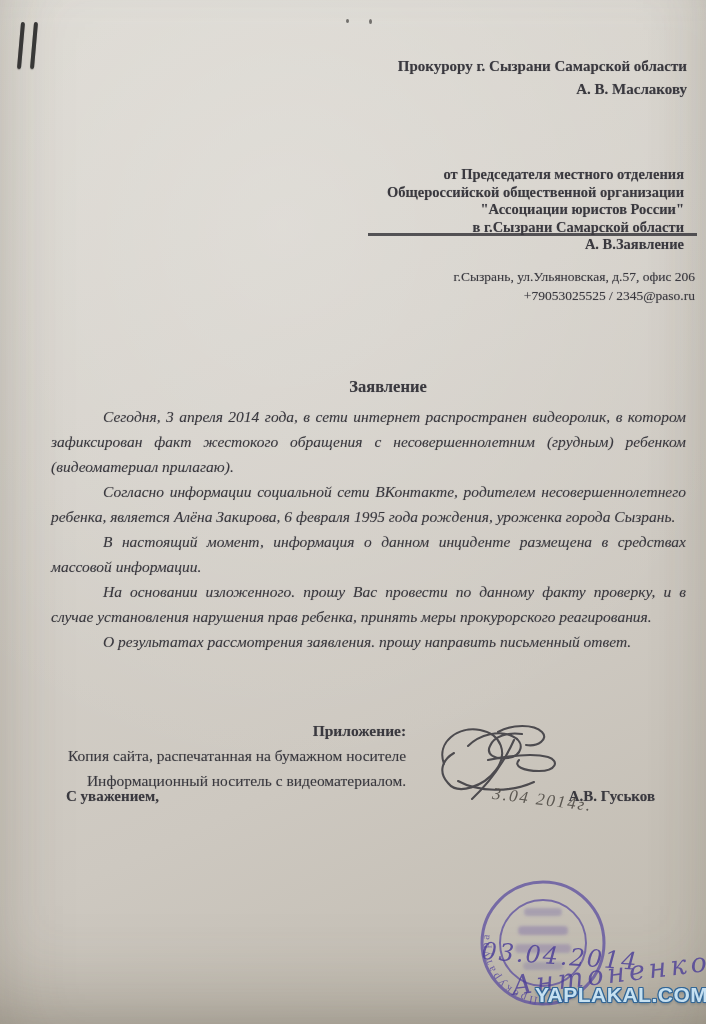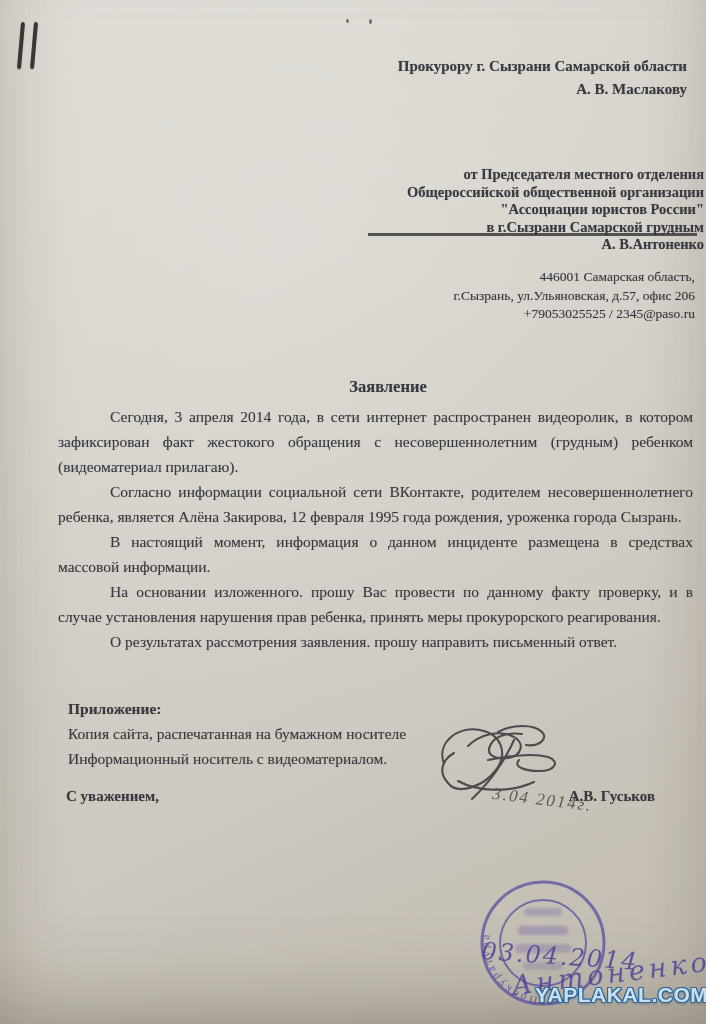"от Председателя местного отделения" .sender { right: 2px -> 22px }
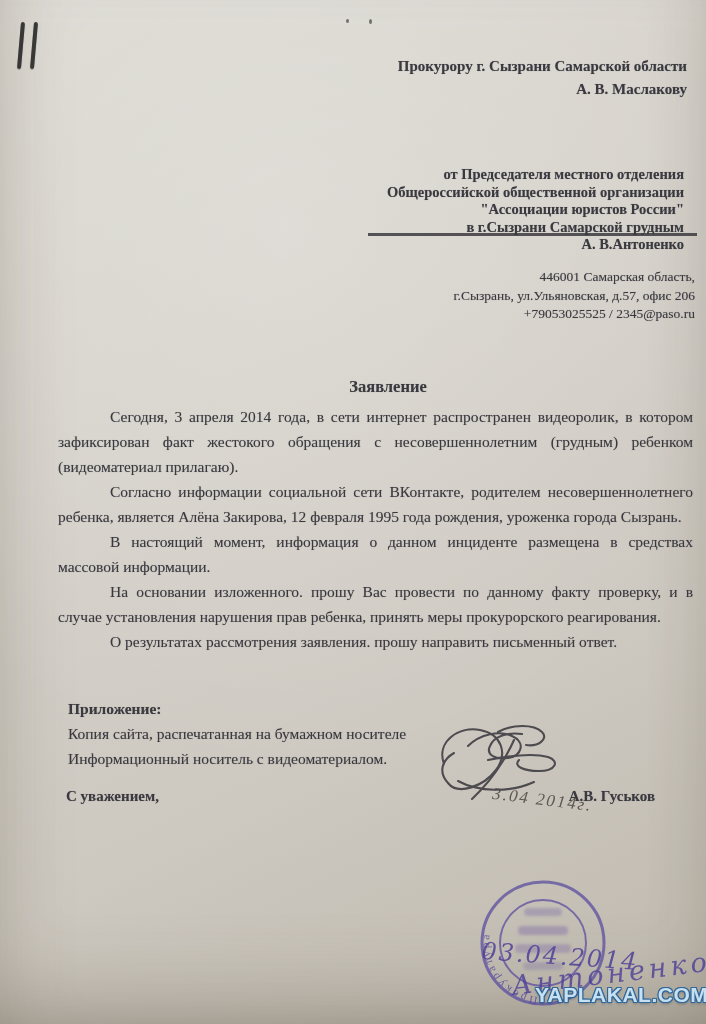"в г.Сызрани Самарской грудным" div { text: грудным -> области }
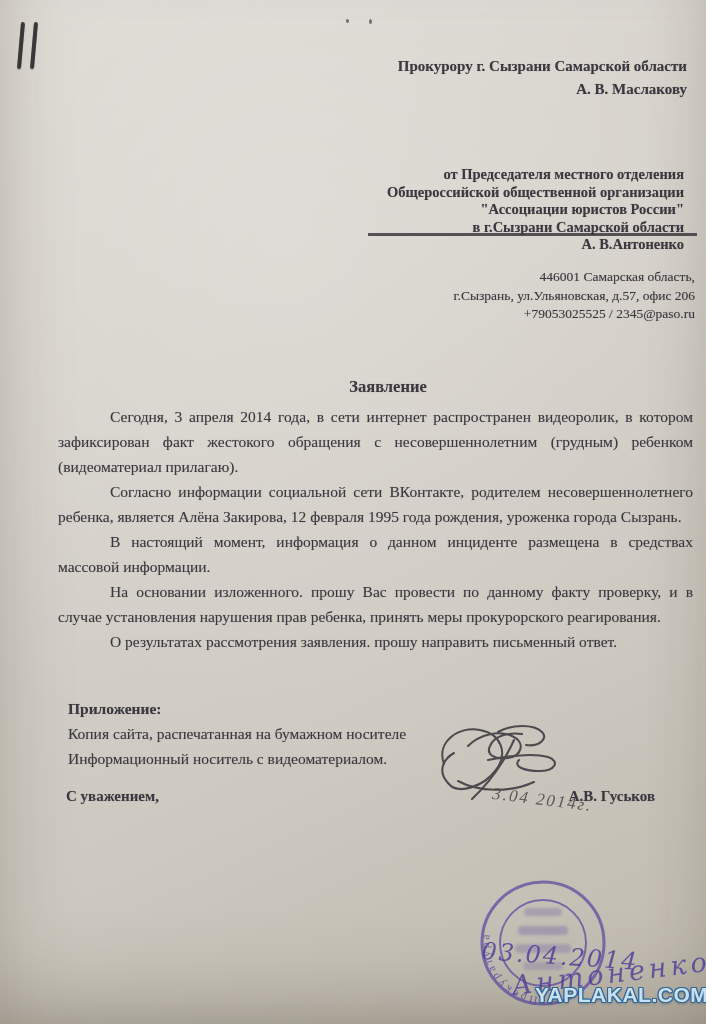"А. В.Антоненко" div { text: В.Антоненко -> В.Заявление }
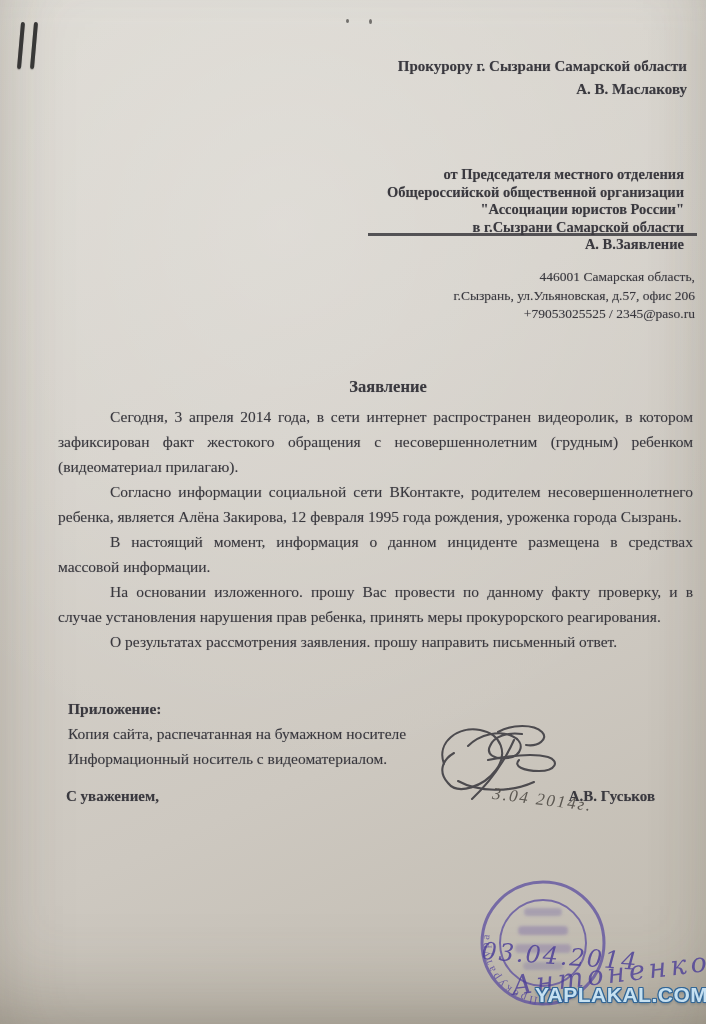"446001 Самарская область," div { html: <div>446001 Самарская область,</div> -> none }
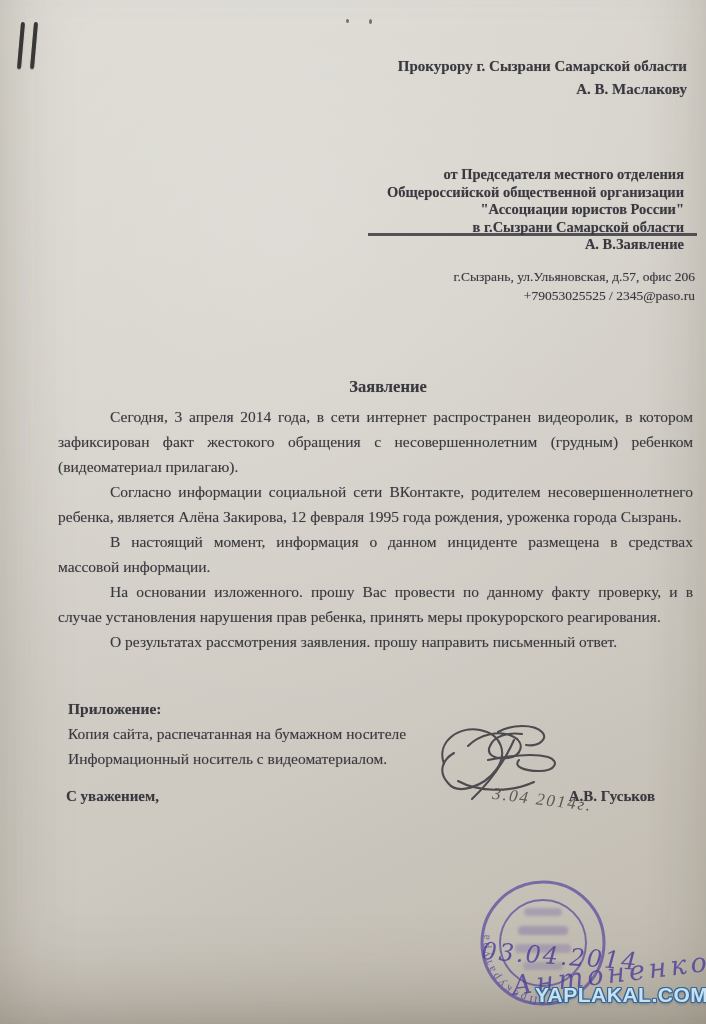"Сегодня, 3 апреля 2014 года," .bodytext { font-style: none -> italic; left: 58px -> 51px }
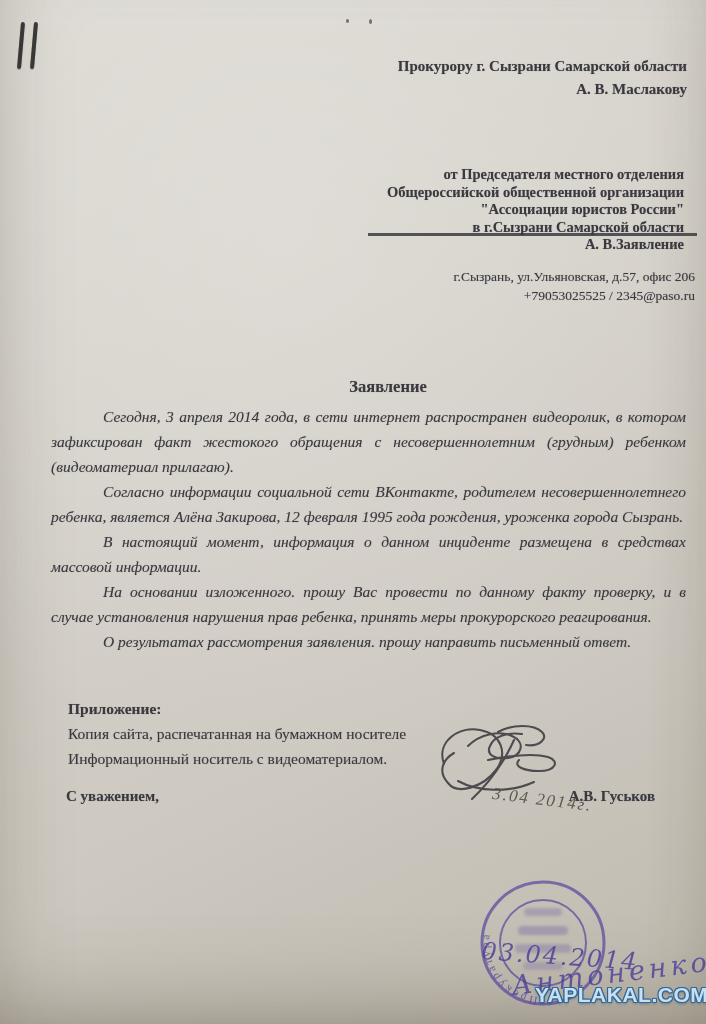"Согласно информации социальной сети" p { text: 12 -> 6 }
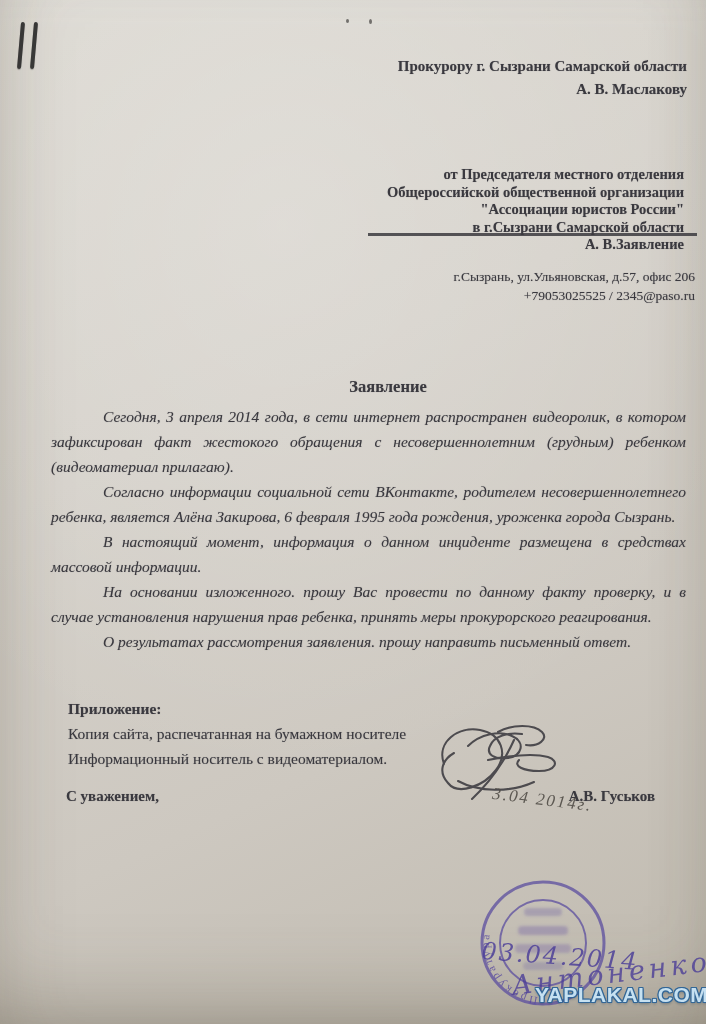"Приложение:" .attachments { text-align: none -> right; top: 664px -> 686px }
